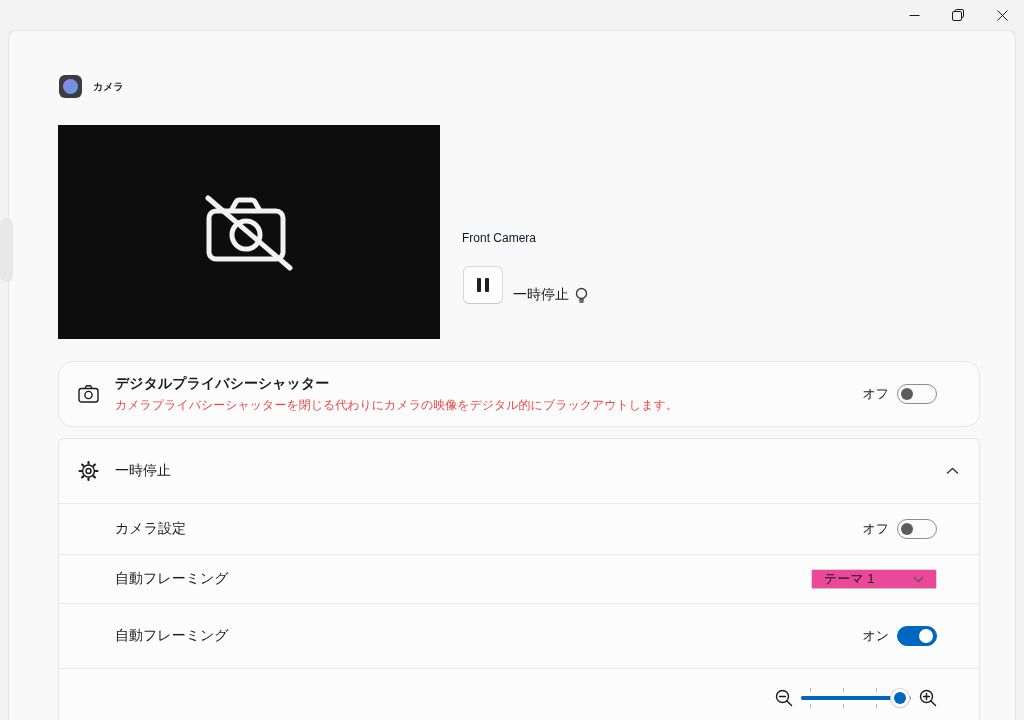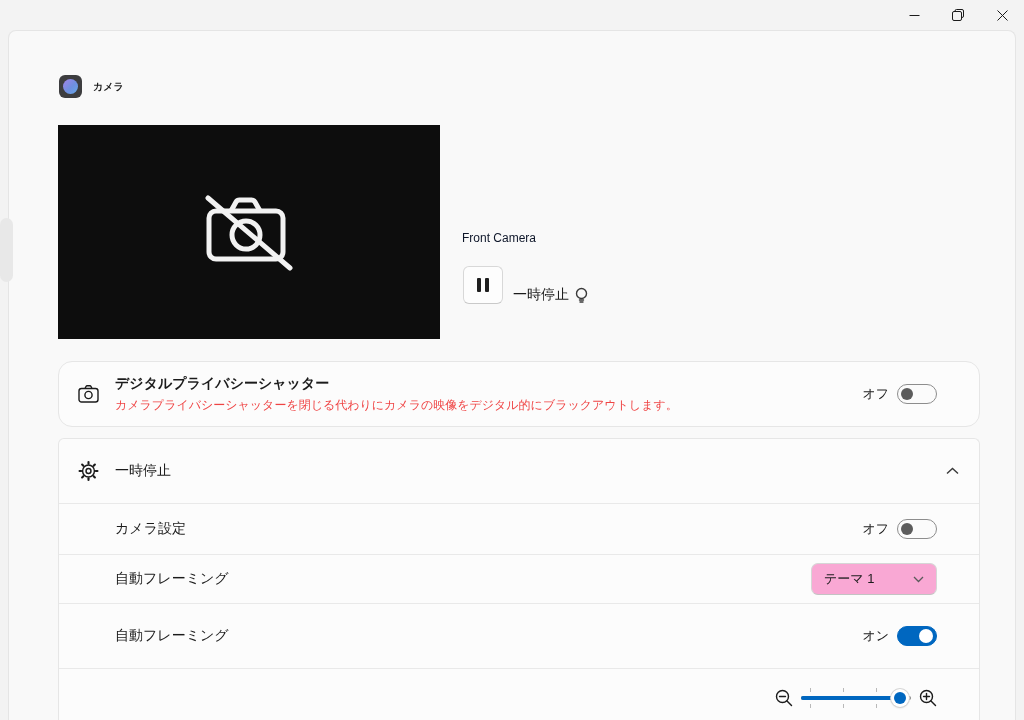"テーマ 1" .dropdown { background: #f9a8d4 -> #ec4899; border-radius: 7px -> 2px; height: 32px -> 20px }
